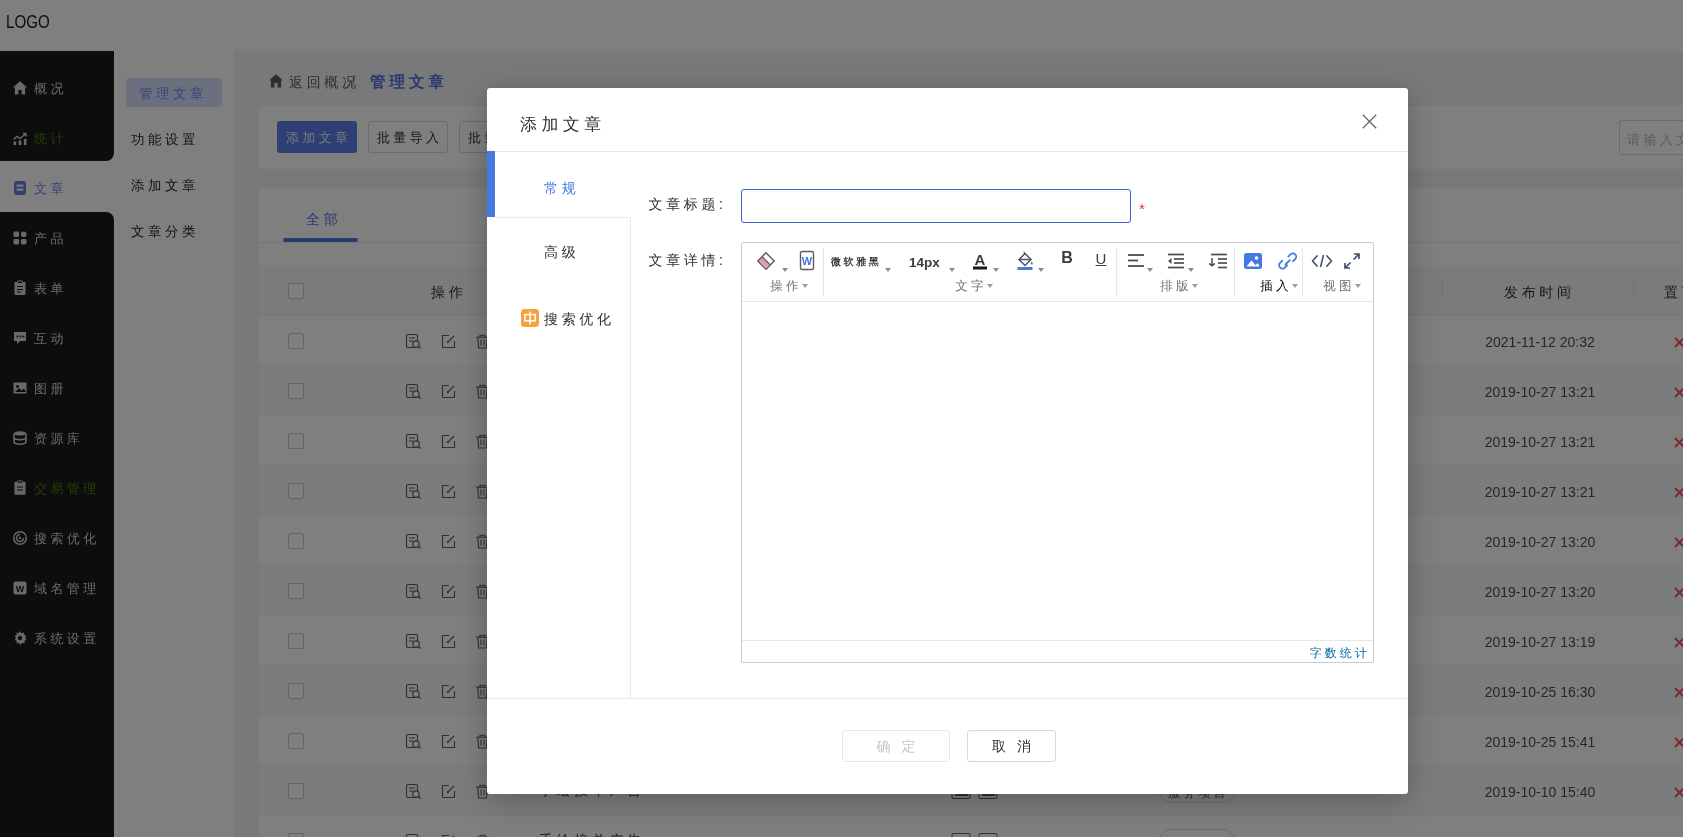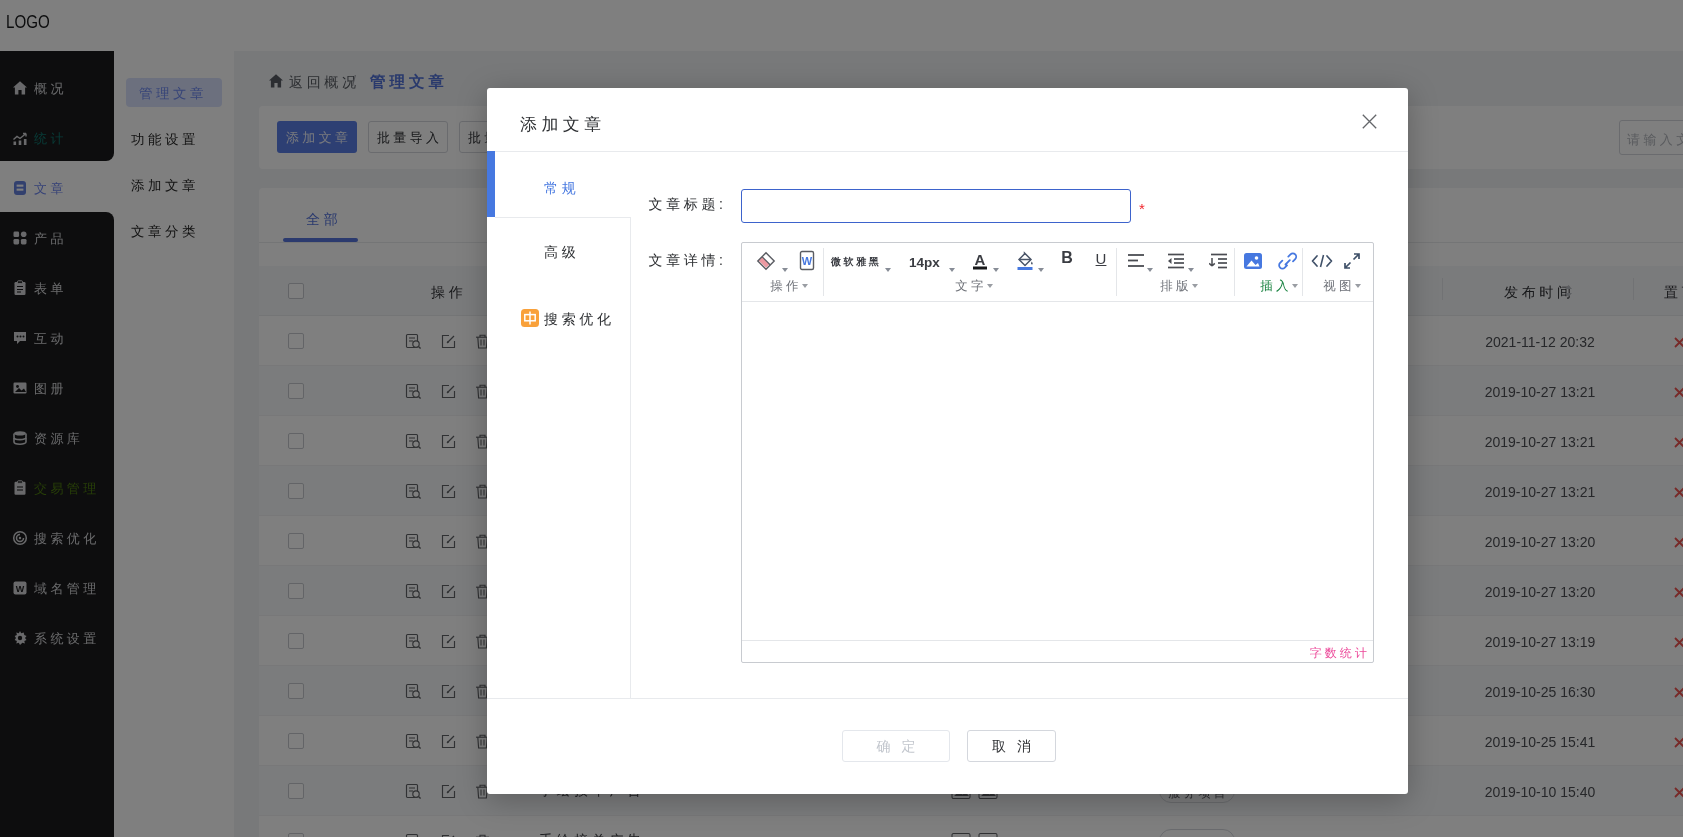"统计" div.ab { color: #0f766e -> #4d7c0f }
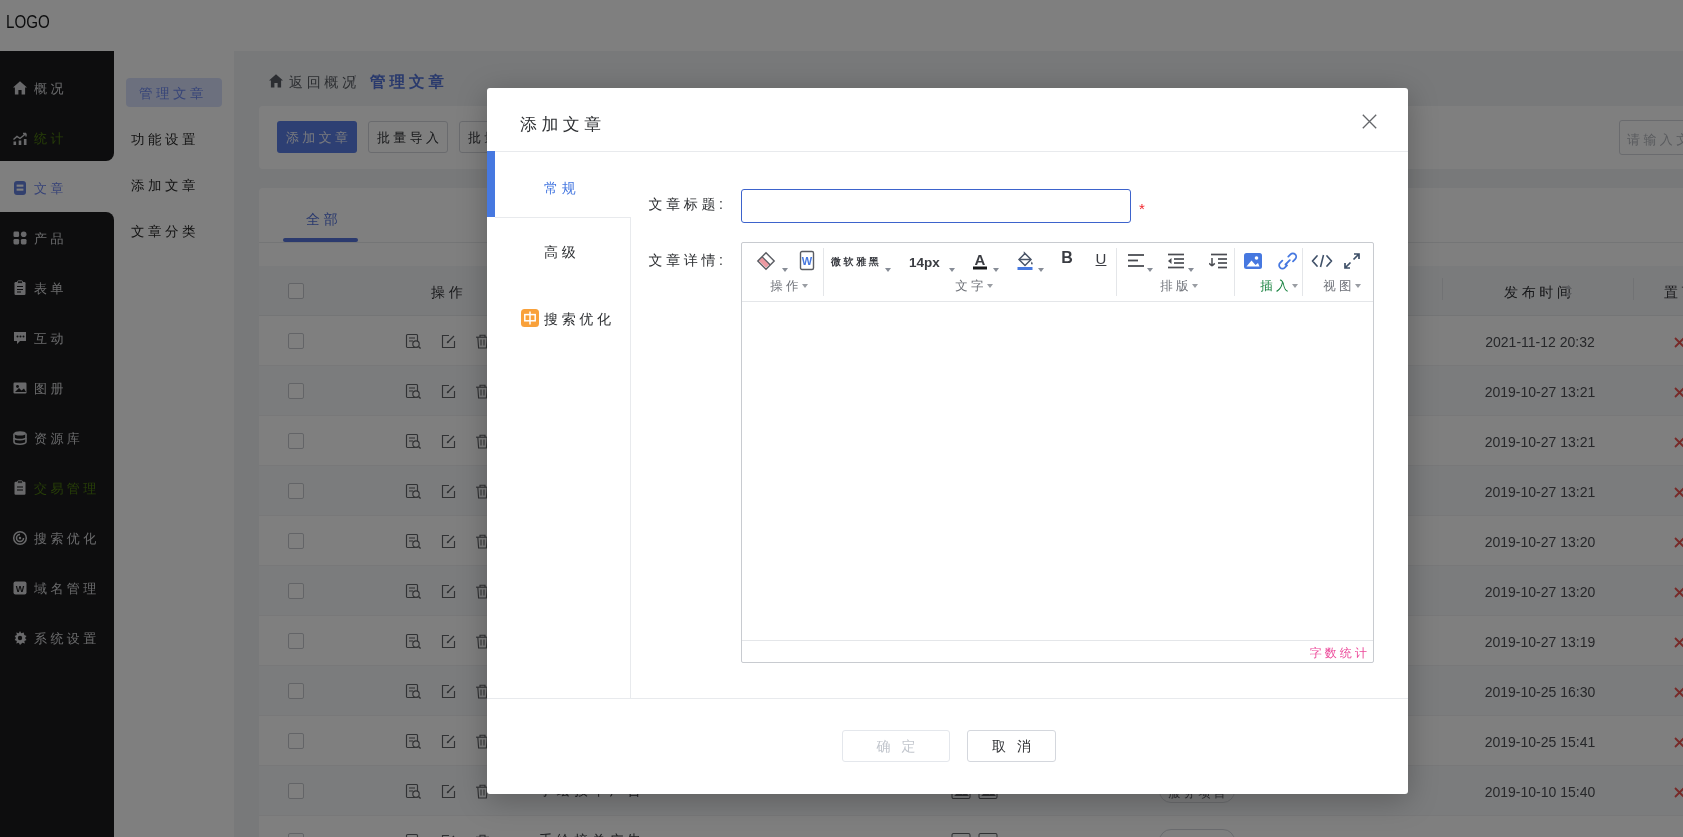"插入" div.ab { color: #15803d -> #000000 }
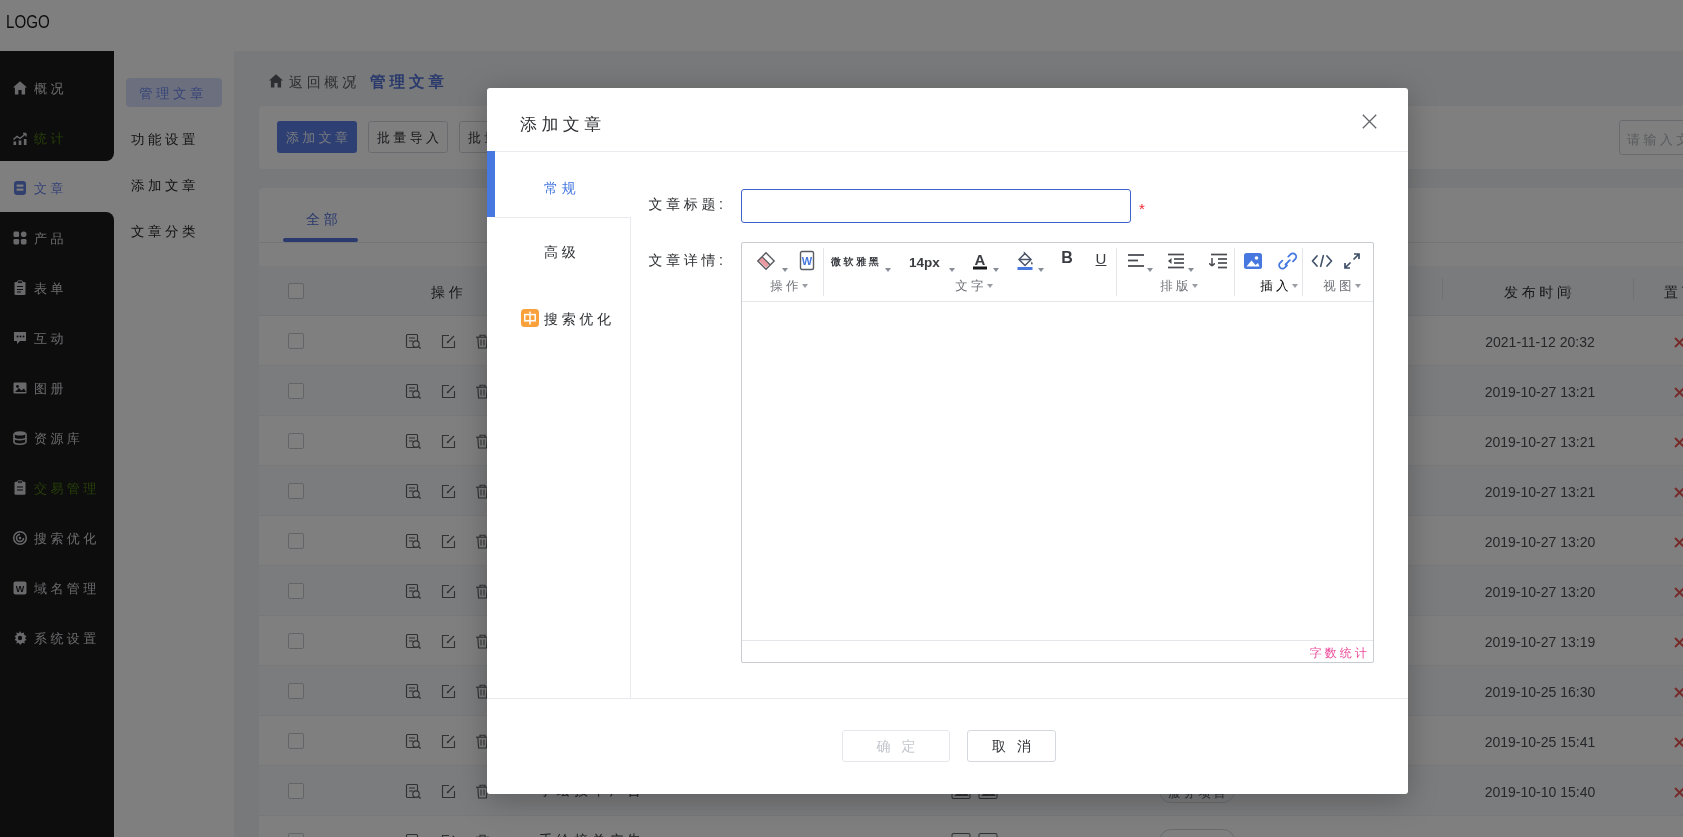"字数统计" div.ab { color: #ec4899 -> #0369a1 }
